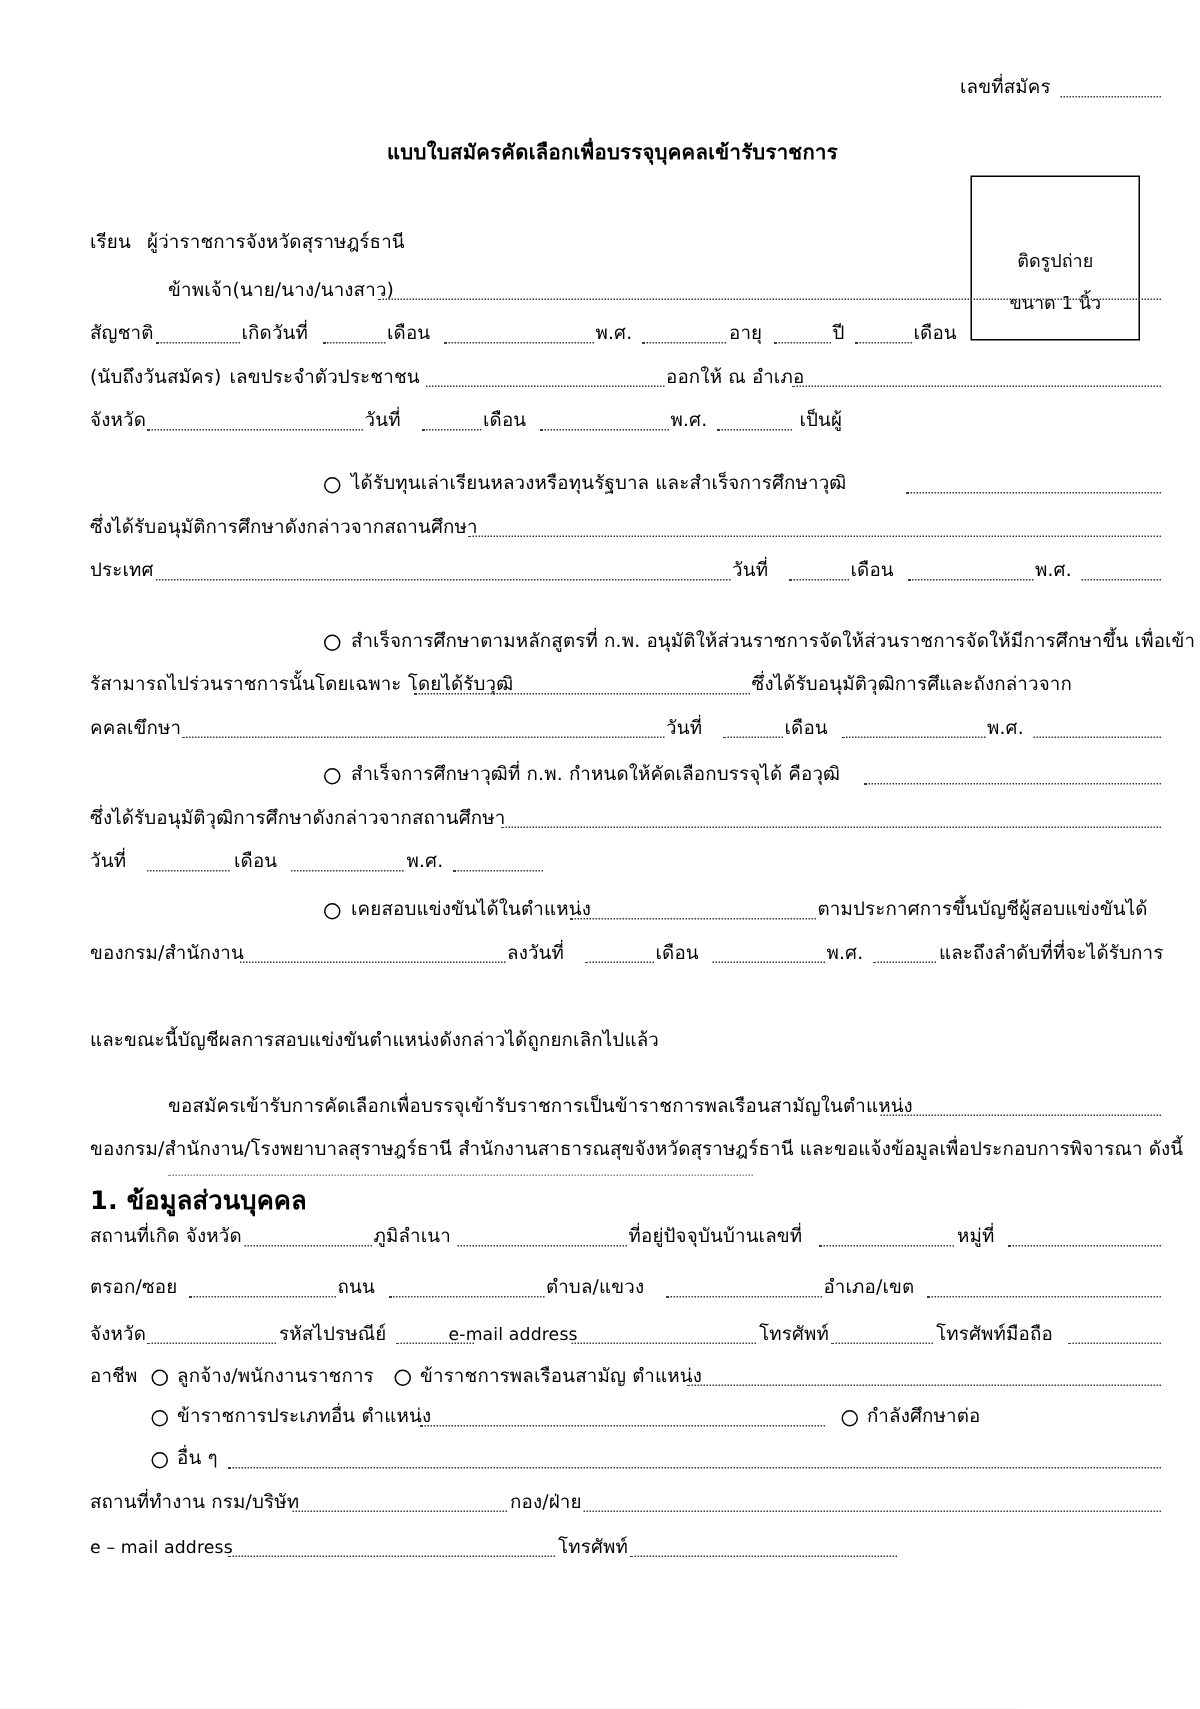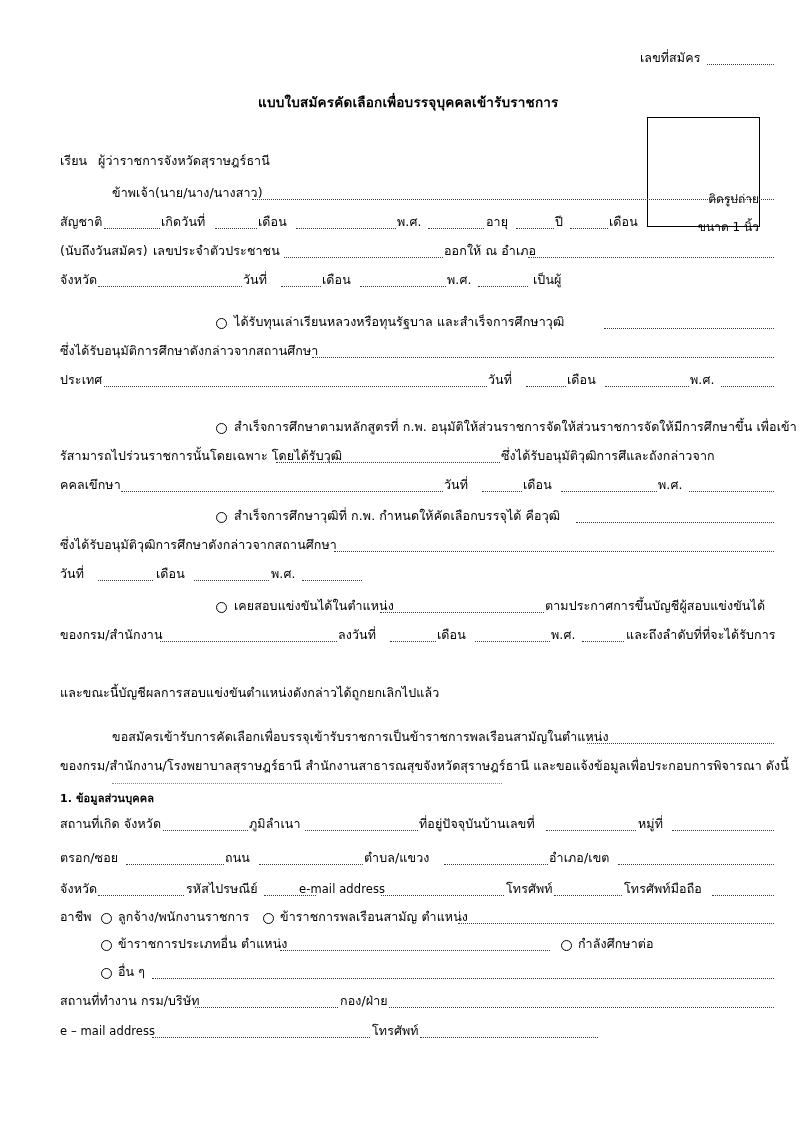"ติดรูปถ่าย" .photo-box .pb-line { margin-top: 25px -> none; text-align: right -> center }
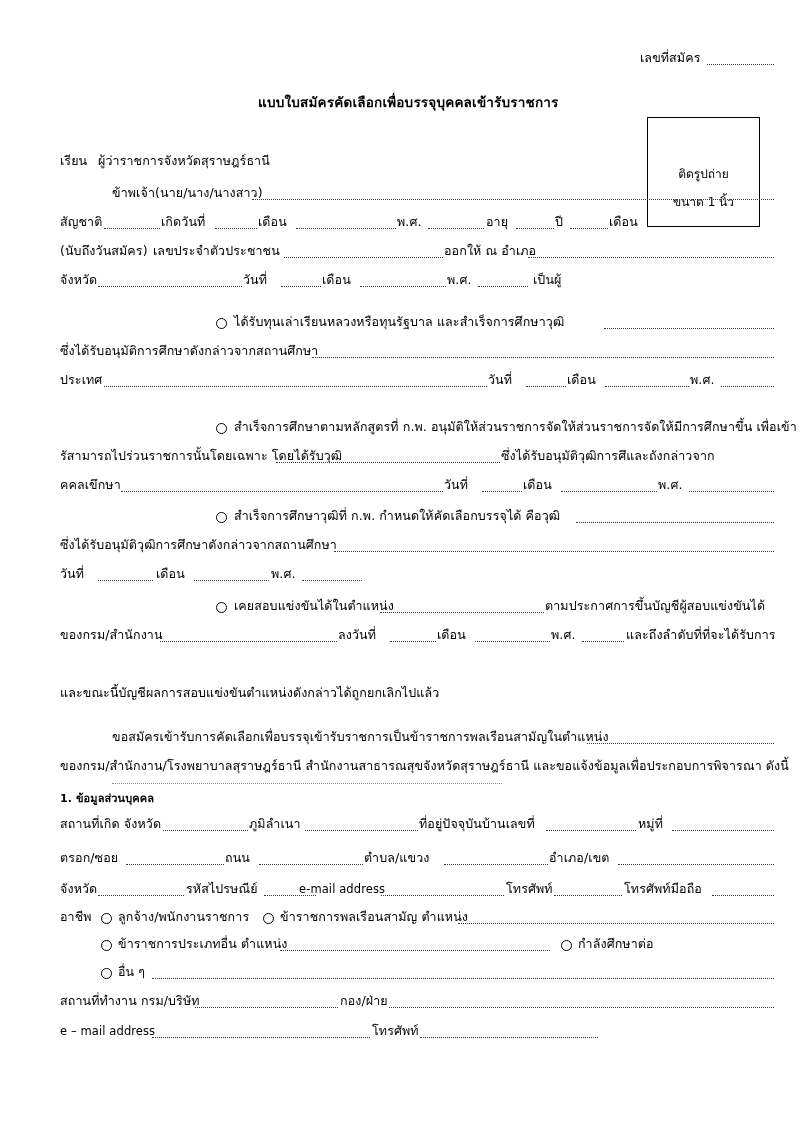"1. ข้อมูลส่วนบุคคล" .t.section { font-size: 11px -> 17px }
